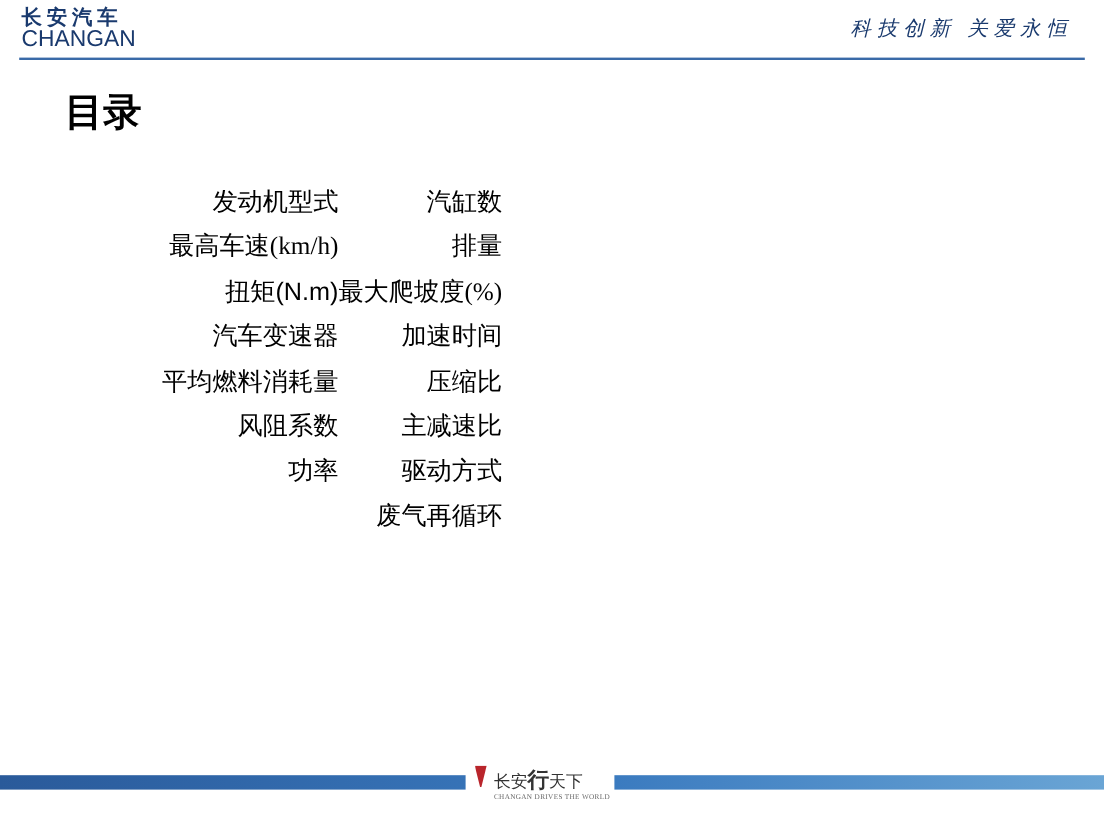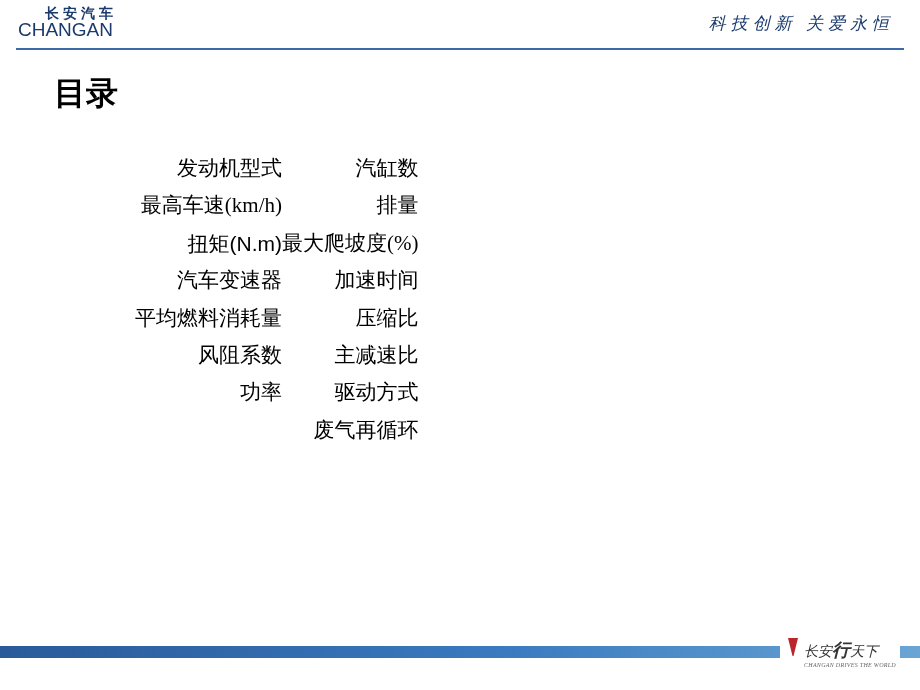"长安汽车" .logo-cn { font-size: 14px -> 17px; margin-left: 27px -> none }
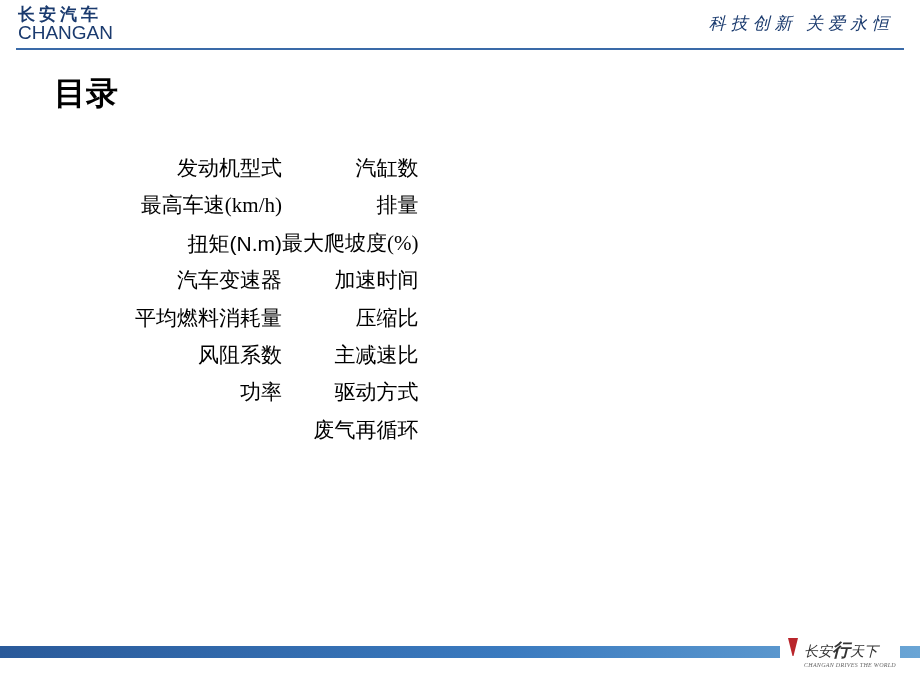"长安行天下" .footer-inner { font-style: italic -> none; justify-content: flex-end -> center }
